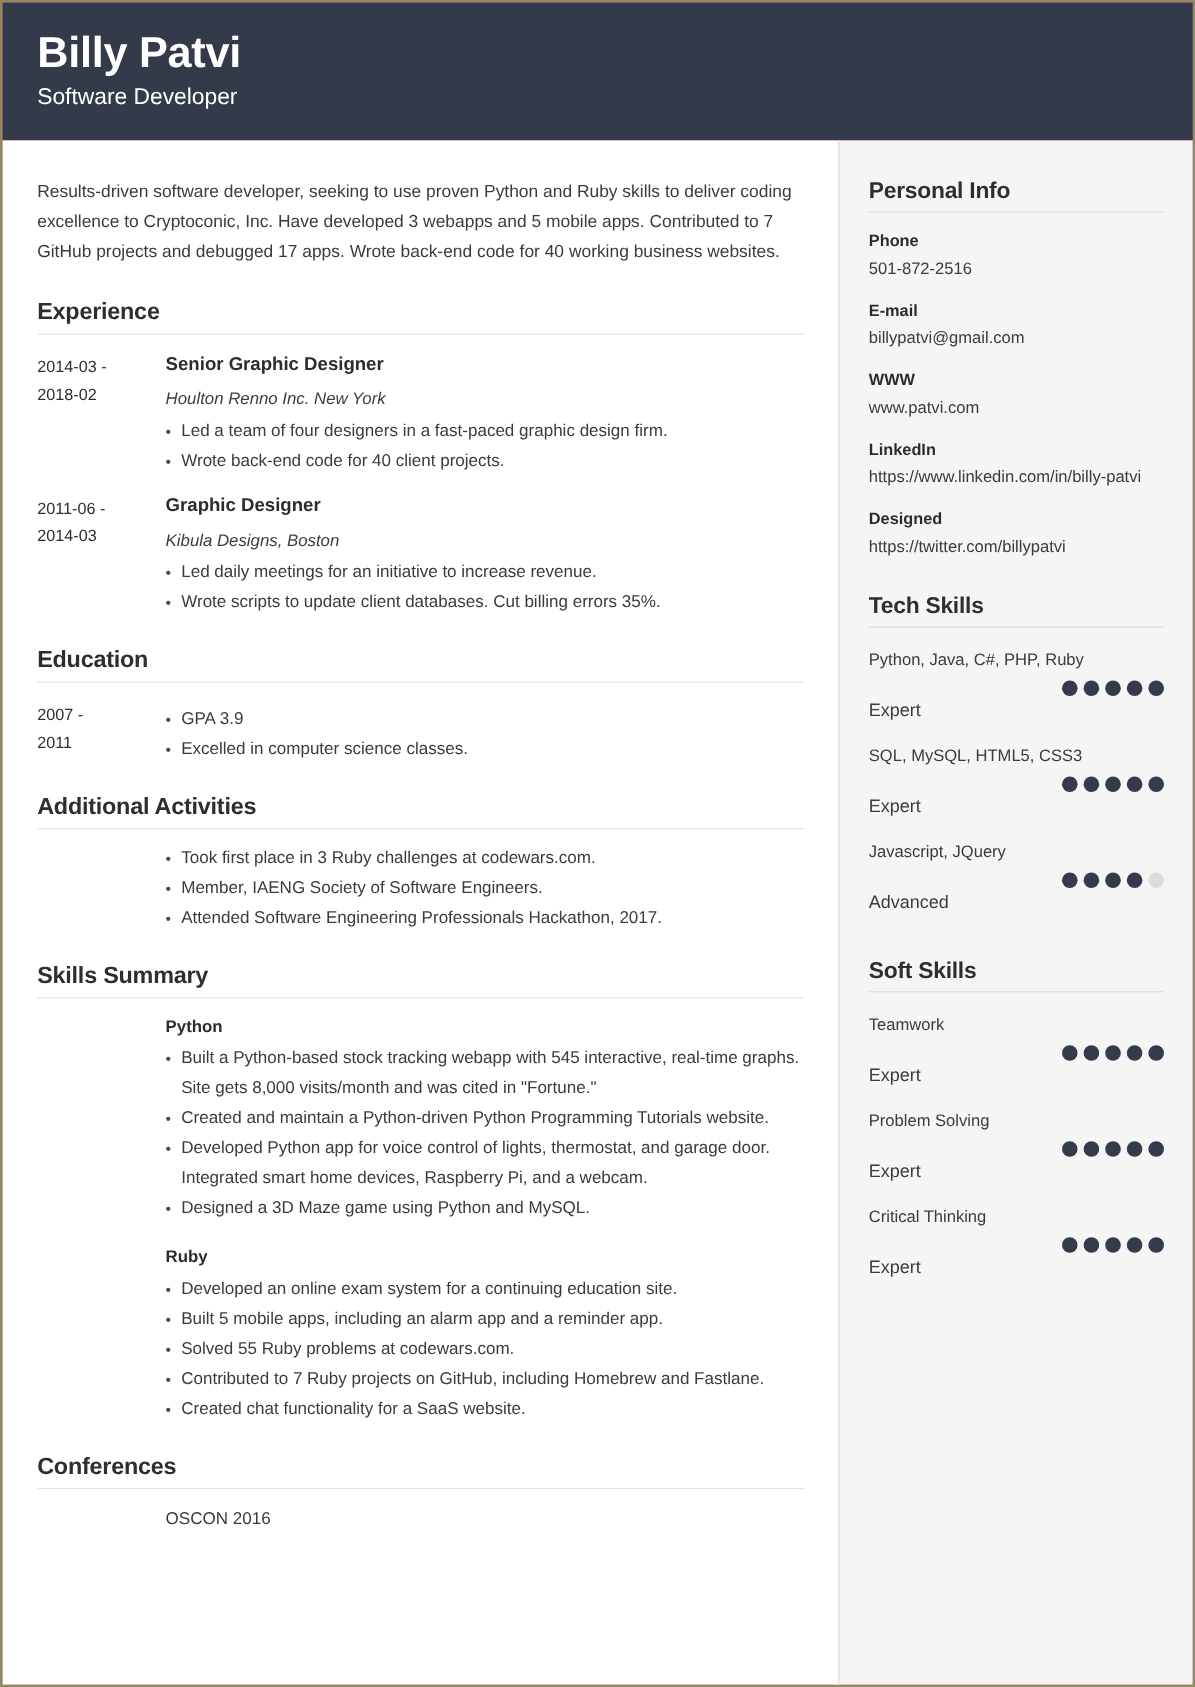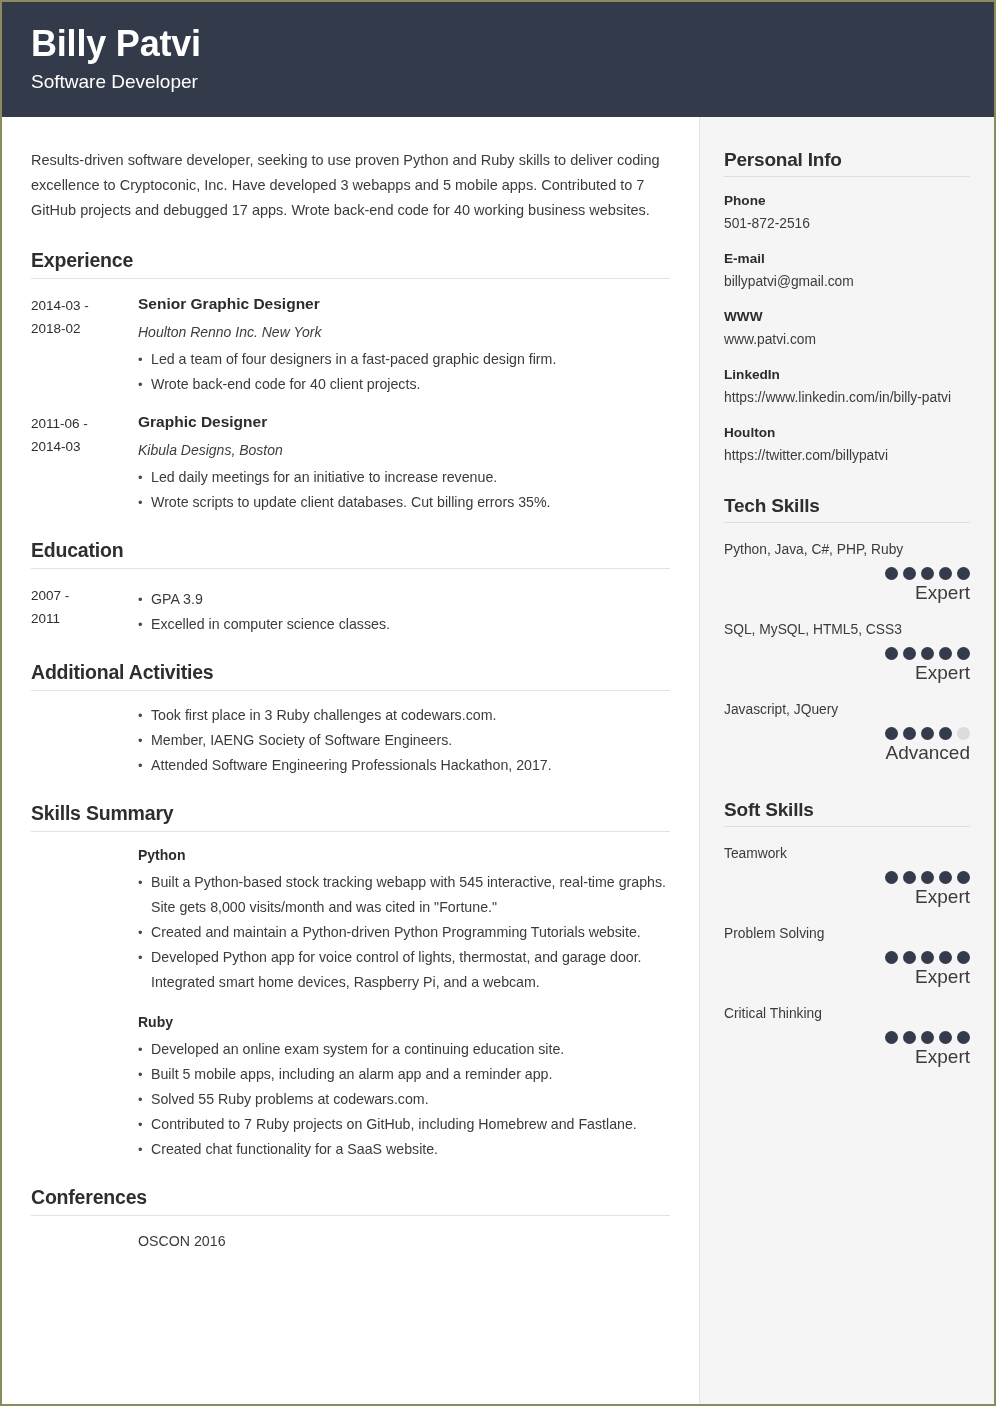"Houlton" div.contact-label { text: Houlton -> Designed }
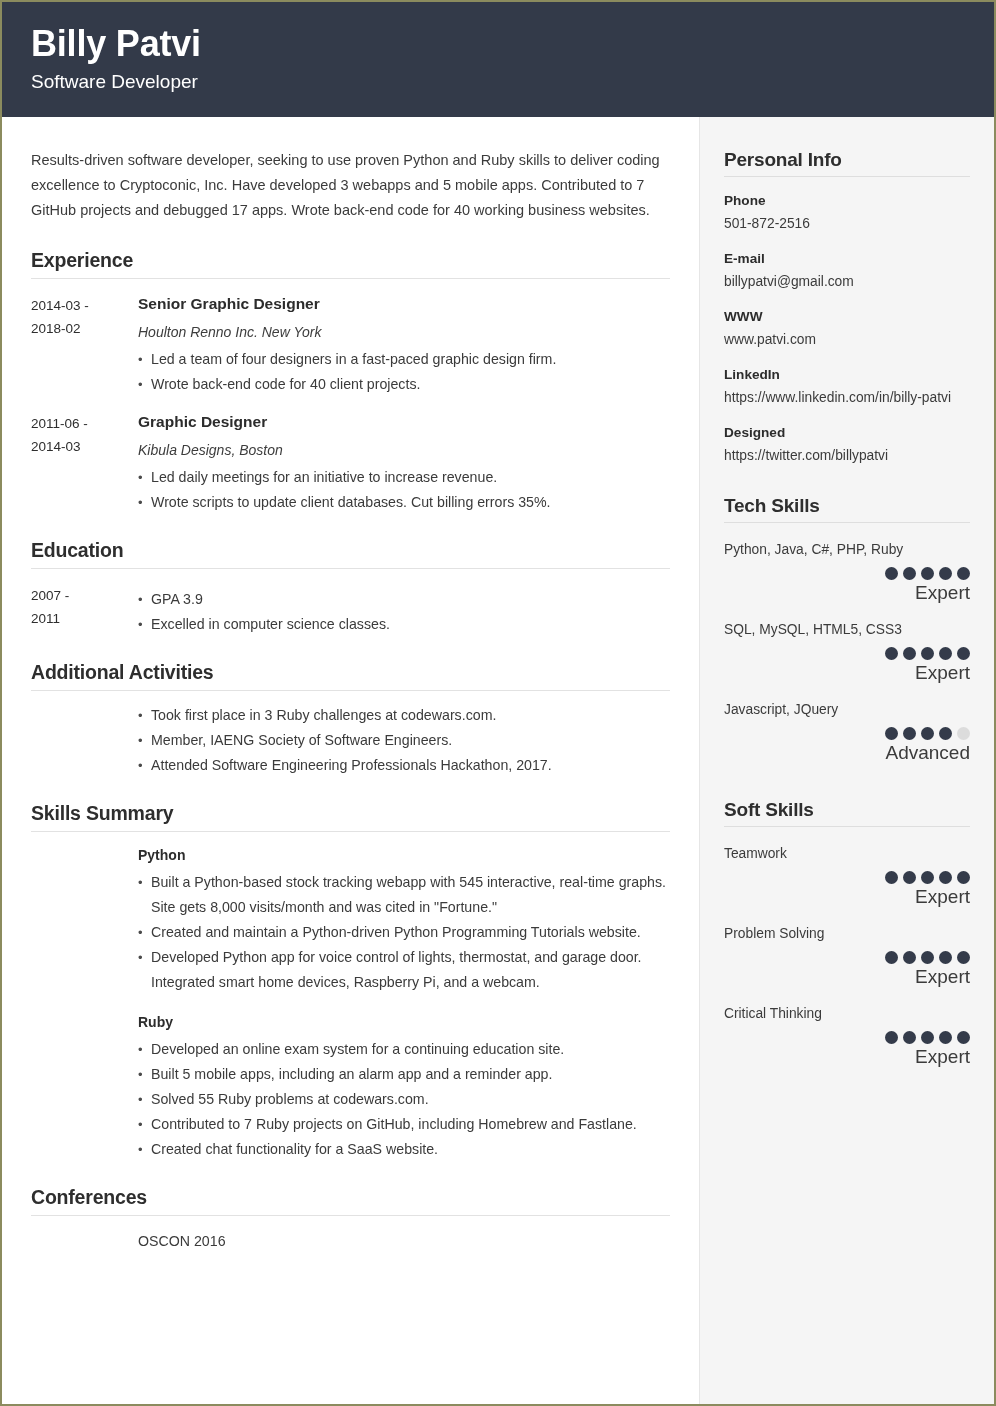"Expert" .skill-level { font-size: 19px -> 15px; text-align: right -> none }
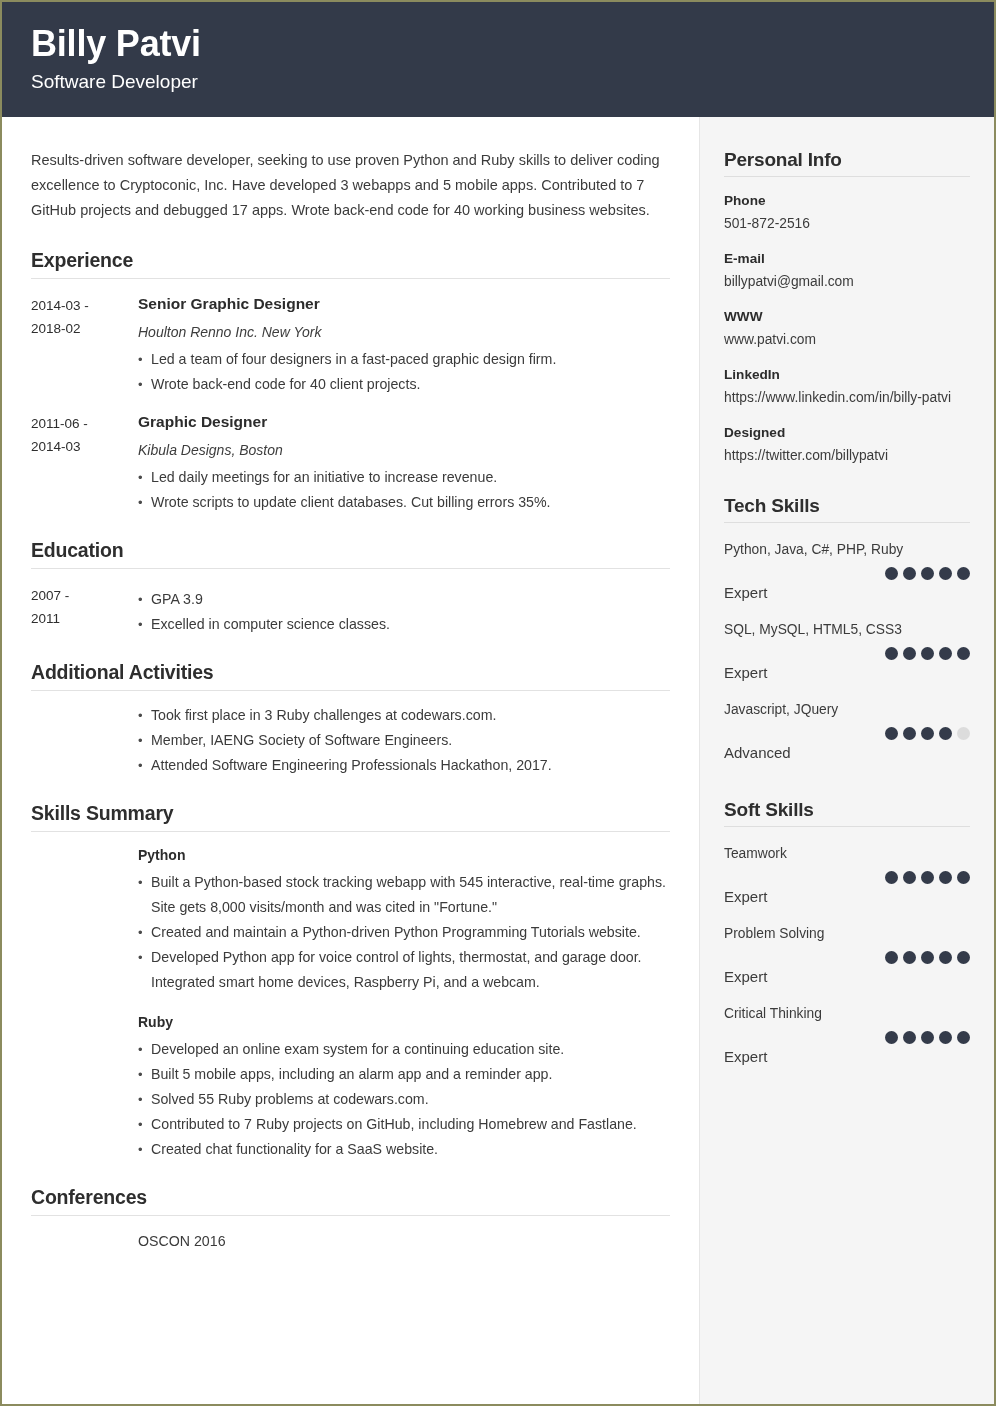"Designed a 3D Maze game" li { html: none -> <li>Designed a 3D Maze game using Python and MySQL.</li> }
